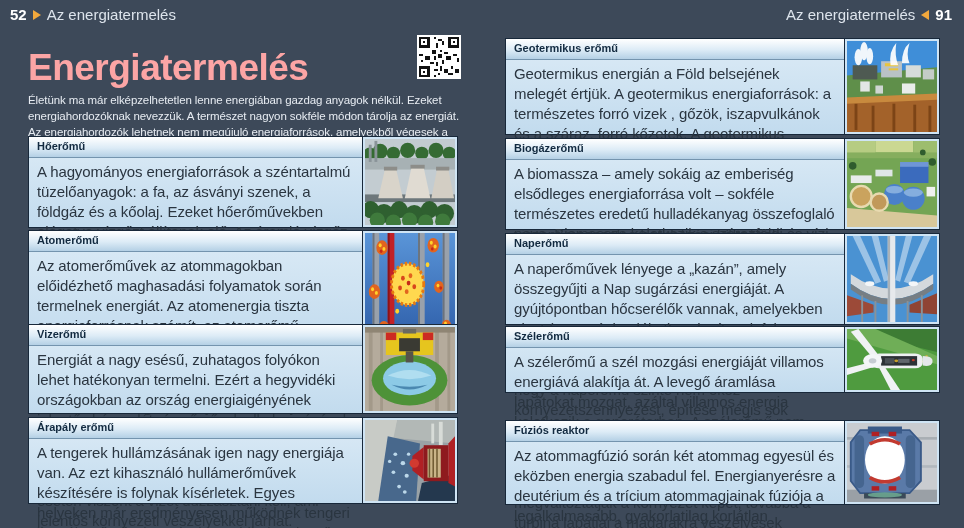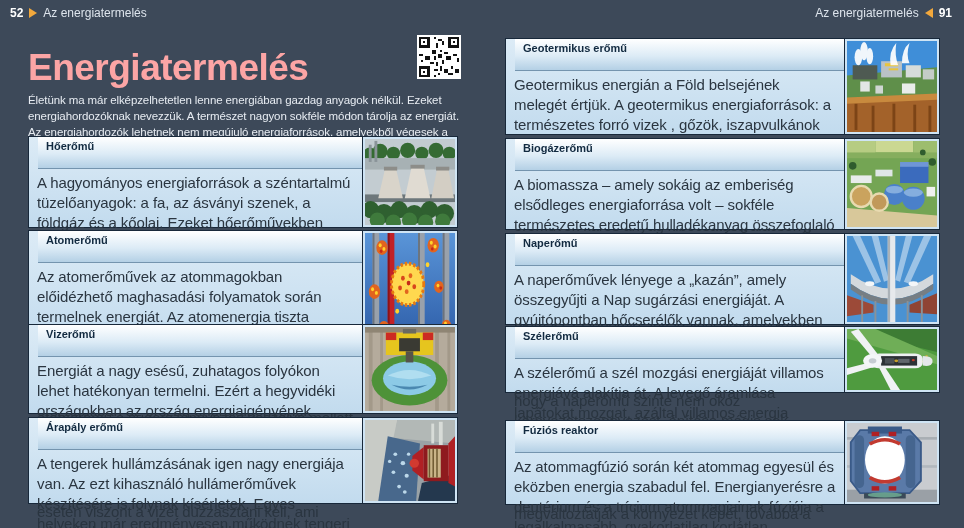"52" .runhead { font-size: 12px -> 15px }
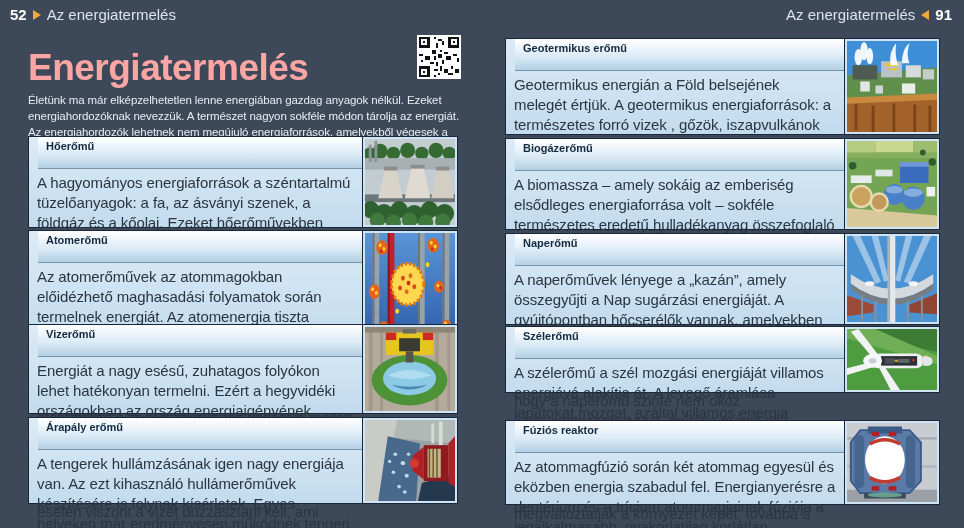"Geotermikus erőmű" .card-title { margin-left: 9px -> none; padding: 3px 8px 16px 8px -> 3px 8px 5px 8px }
